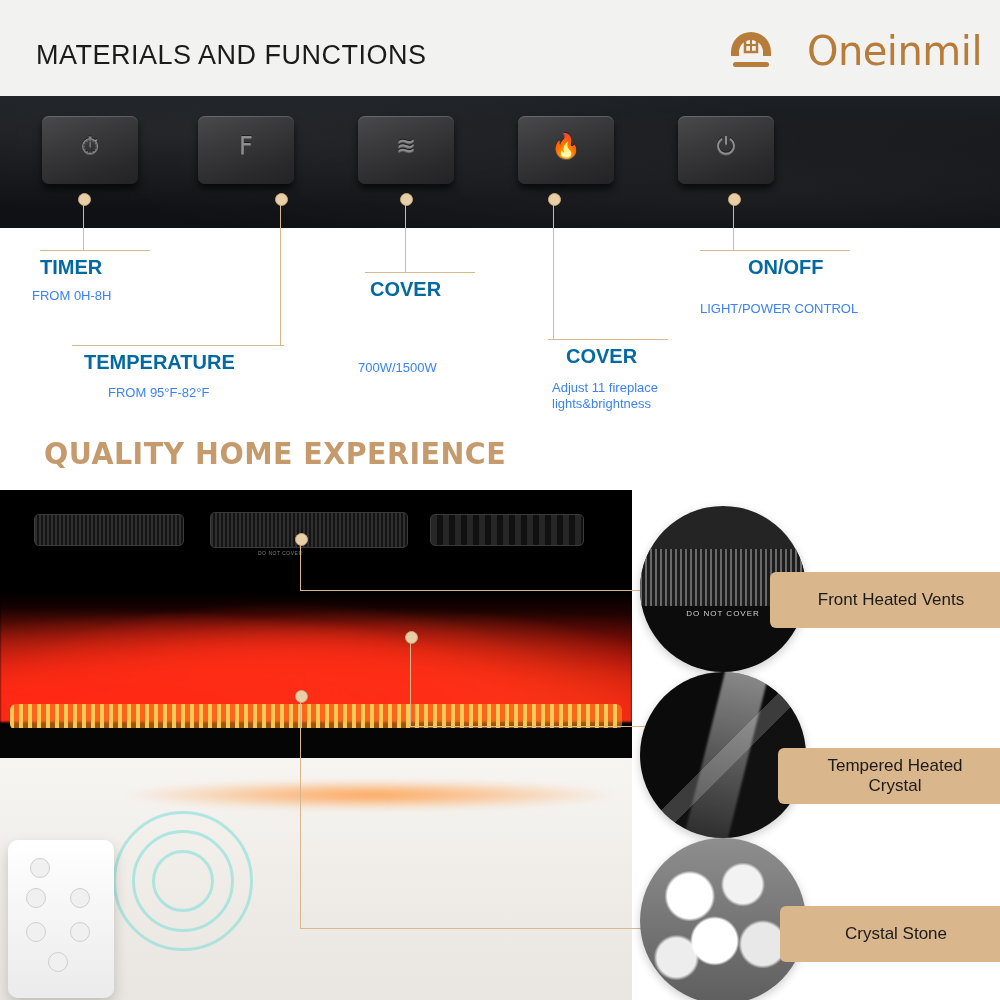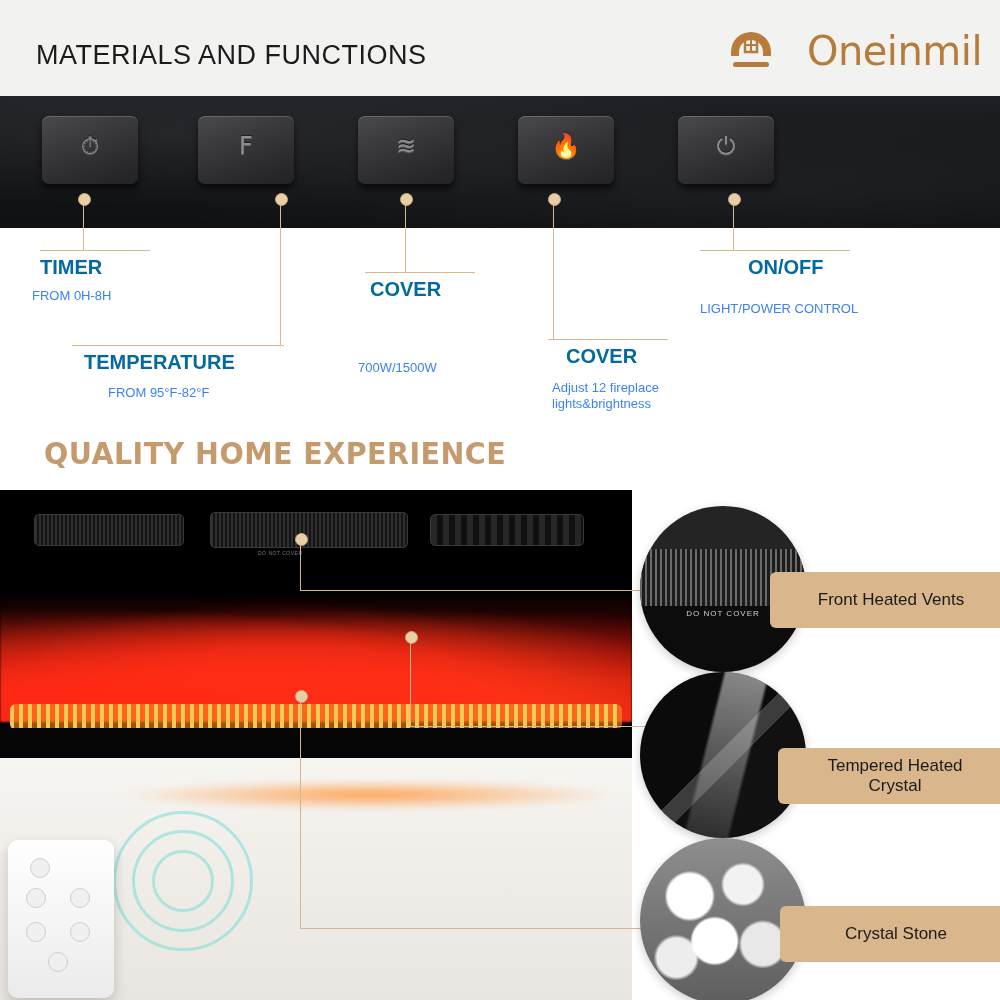"Adjust 12 fireplace" div.co-sub { text: 12 -> 11 }
